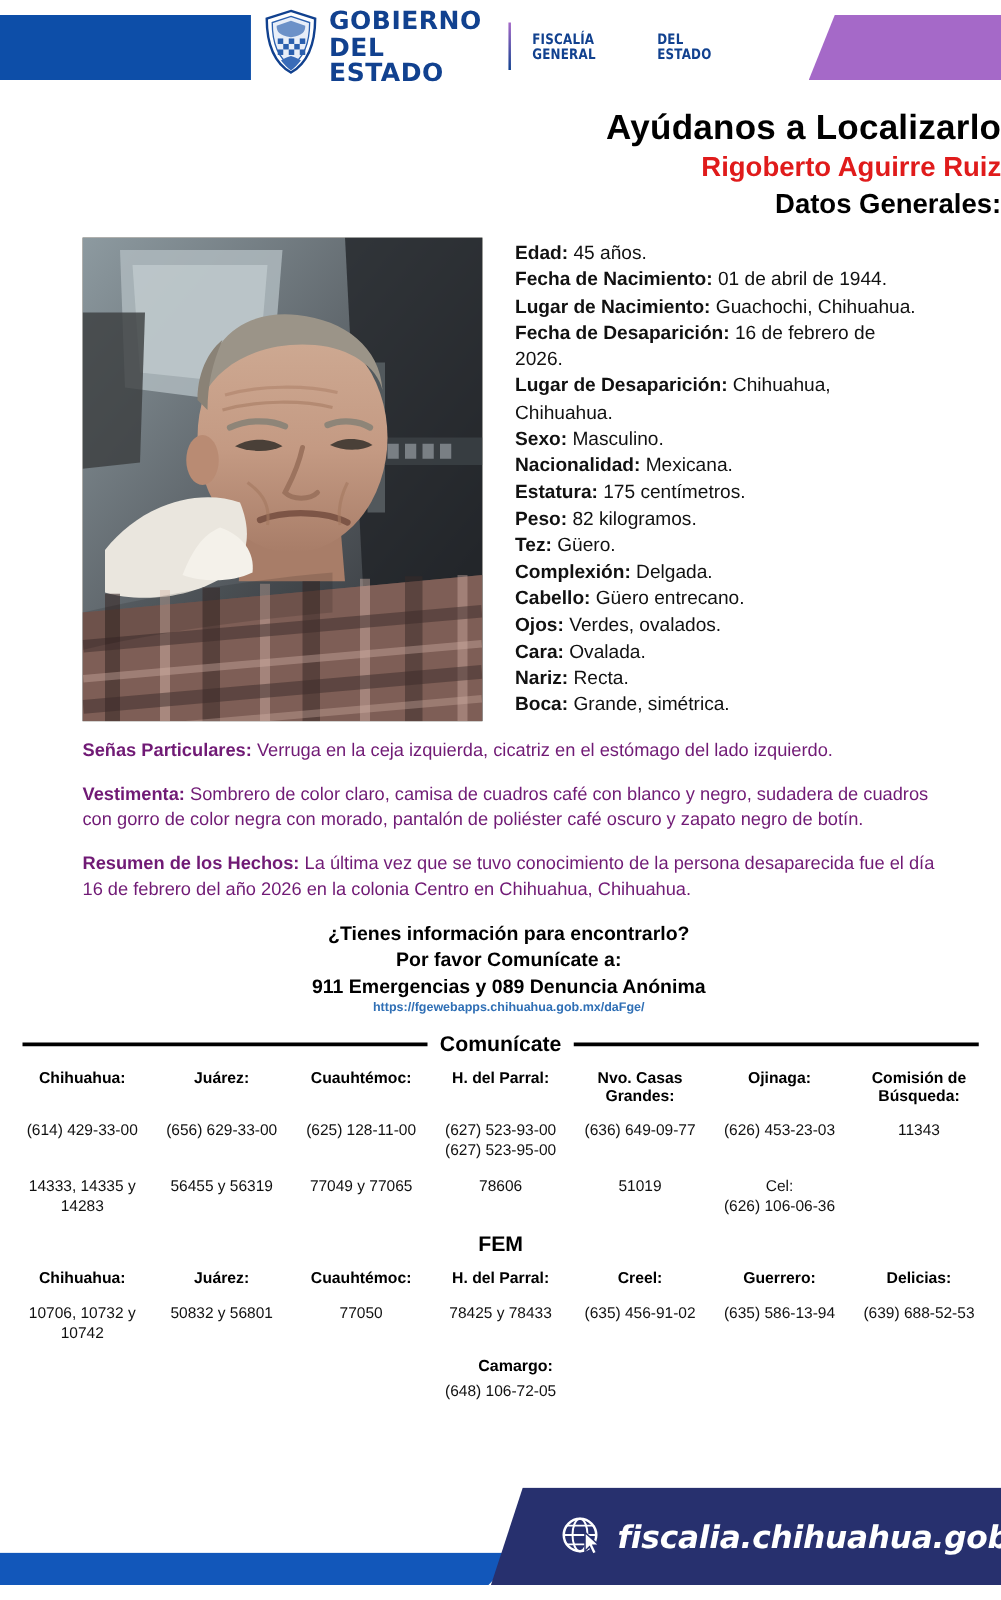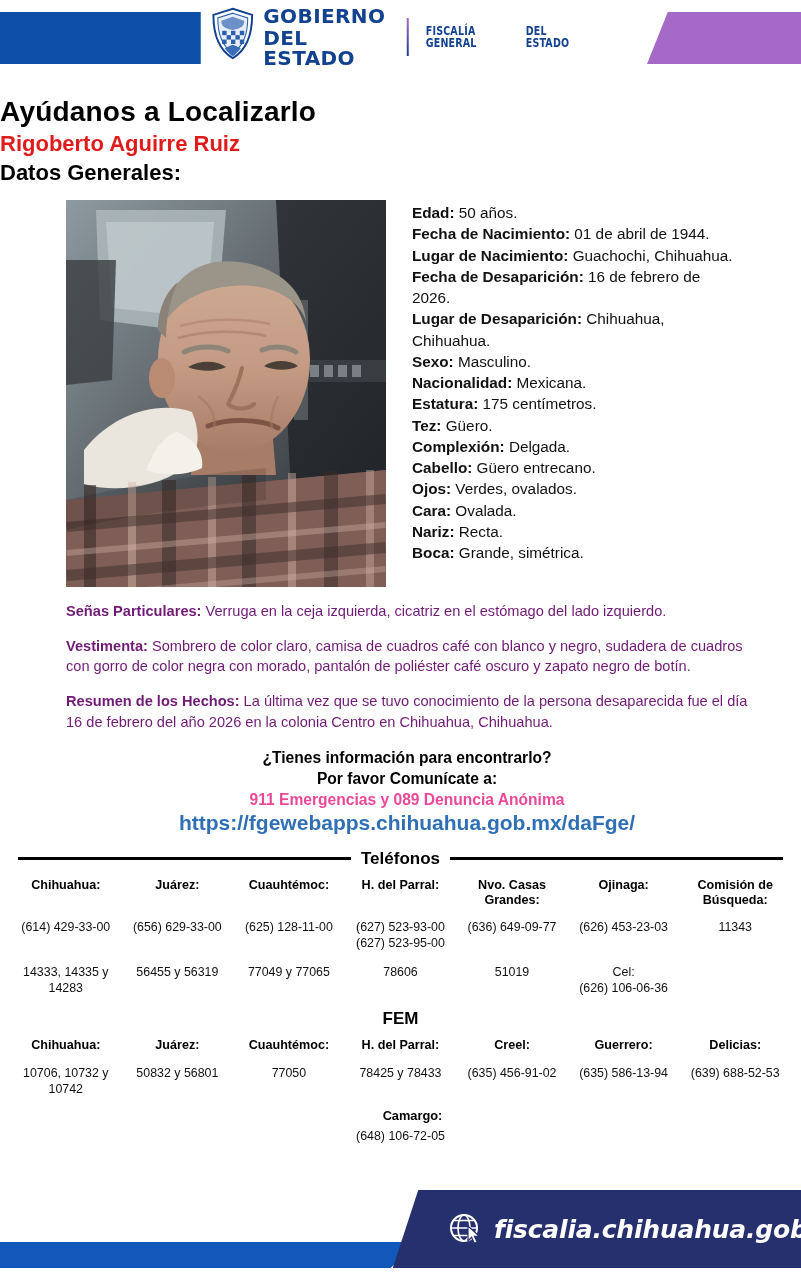"Ayúdanos a Localizarlo" .titles { margin-top: 14px -> 4px; text-align: left -> right }
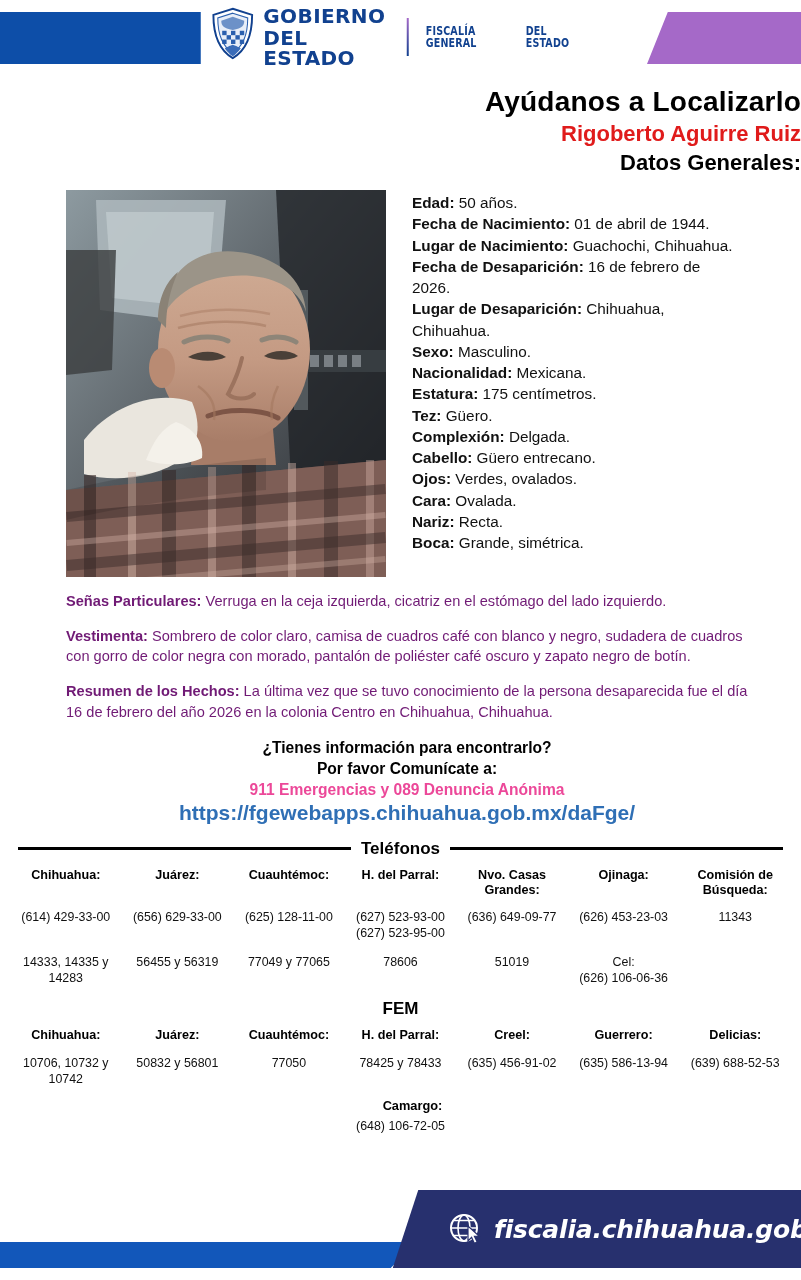"50 años." span { text: 50 -> 45 }
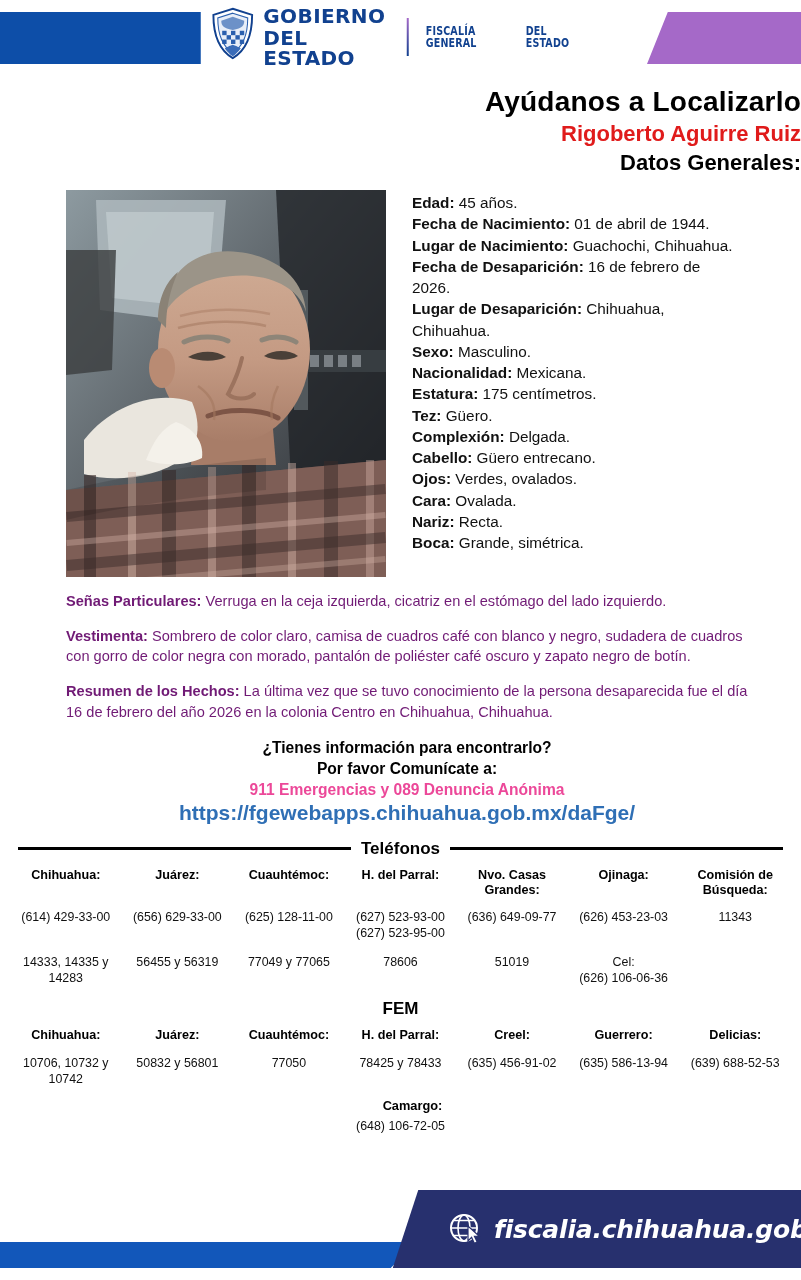"Peso: 82 kilogramos." div.drow { html: none -> <div><b>Peso:</b> <span>82 kilogramos.</span></div> }
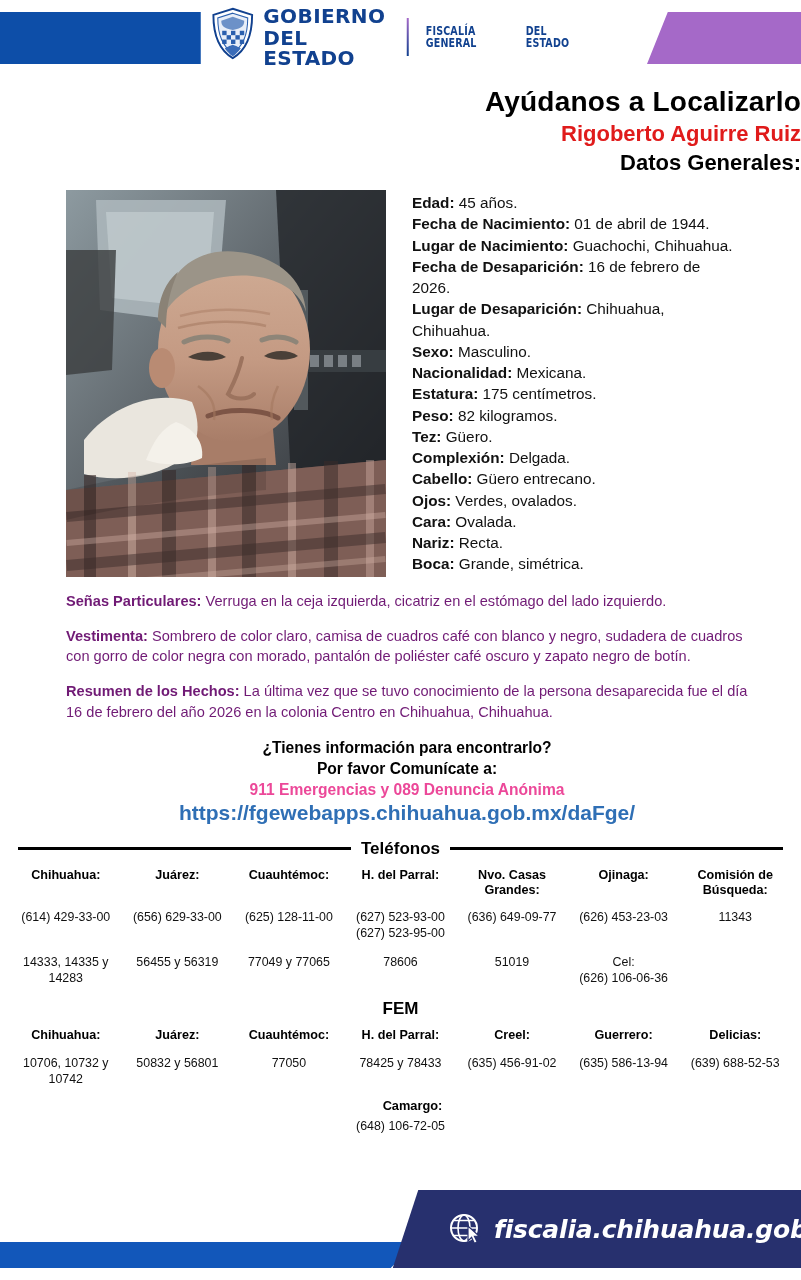"911 Emergencias y 089 Denuncia" .c3 { color: #ec4899 -> #000000 }
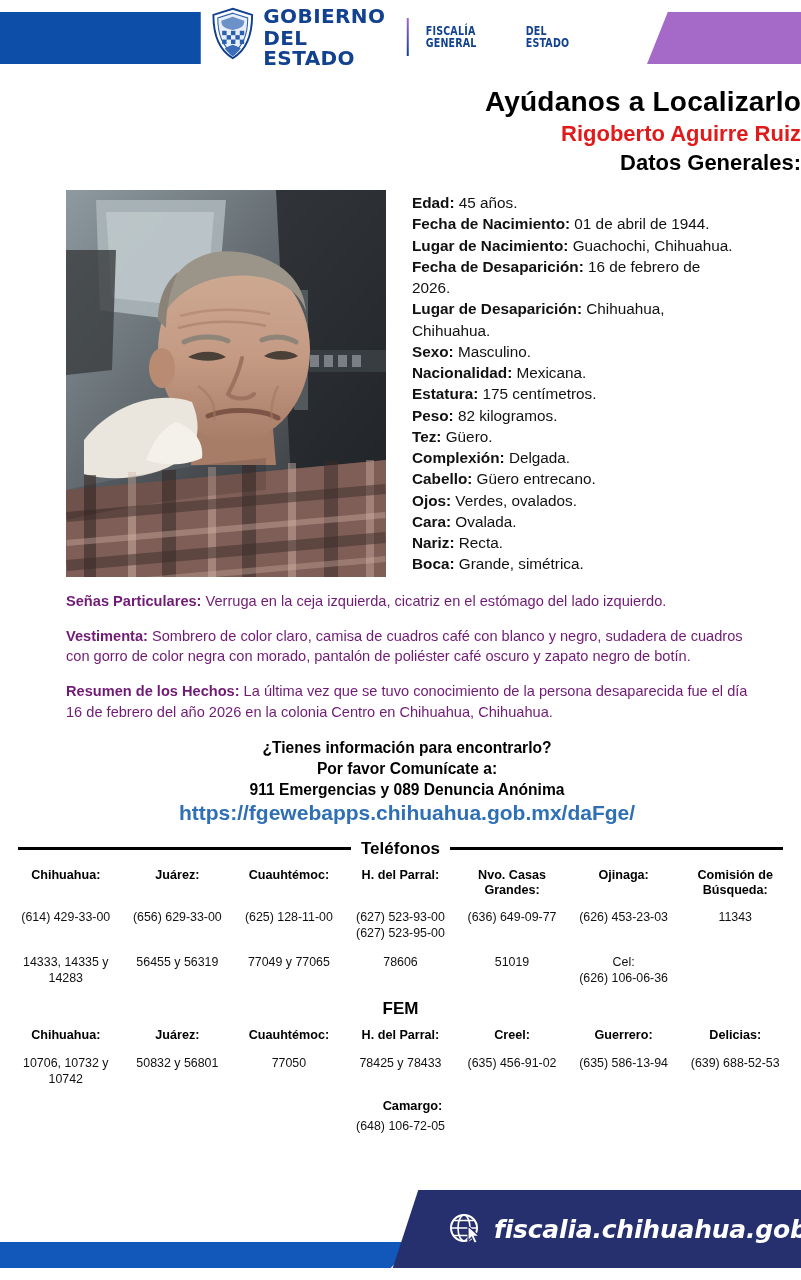"https://fgewebapps.chihuahua.gob.mx/daFg" .c4 { font-size: 21px -> 10px }
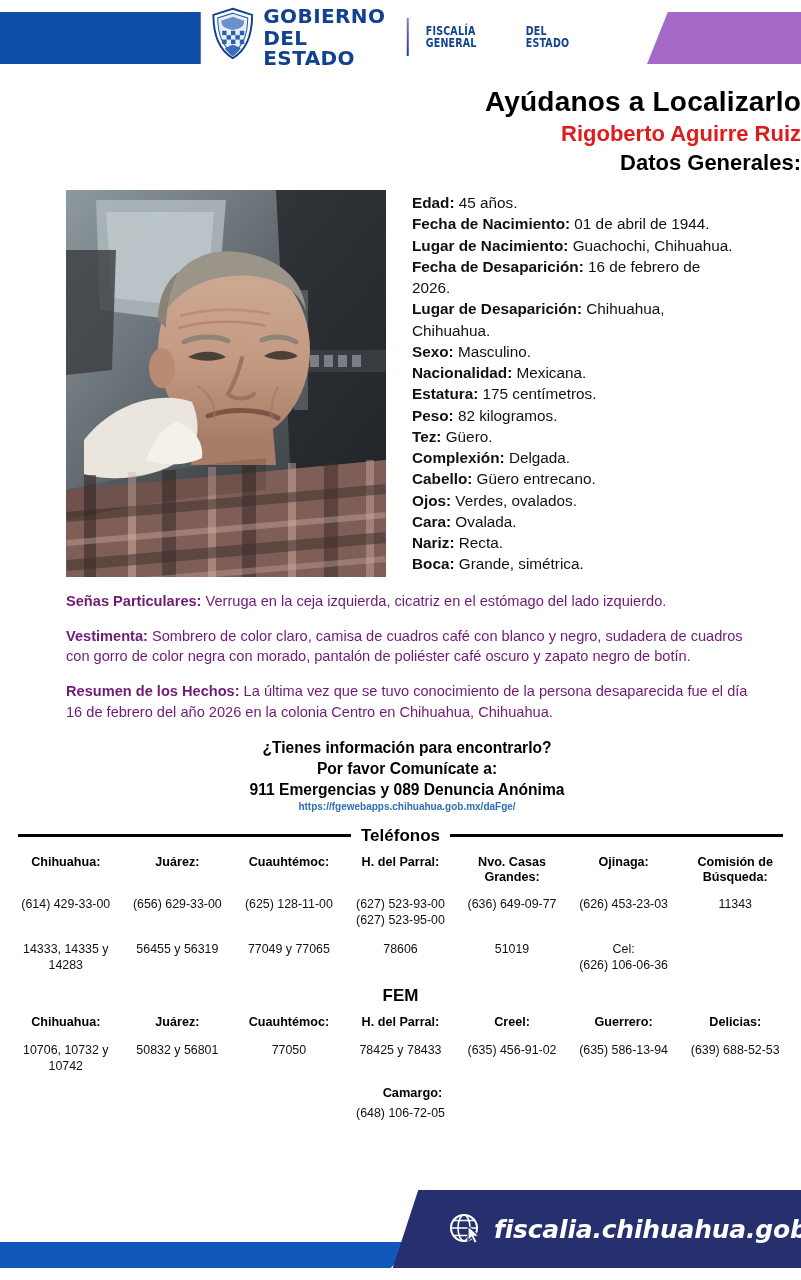"Teléfonos" span.lbl { text: Teléfonos -> Comunícate }
